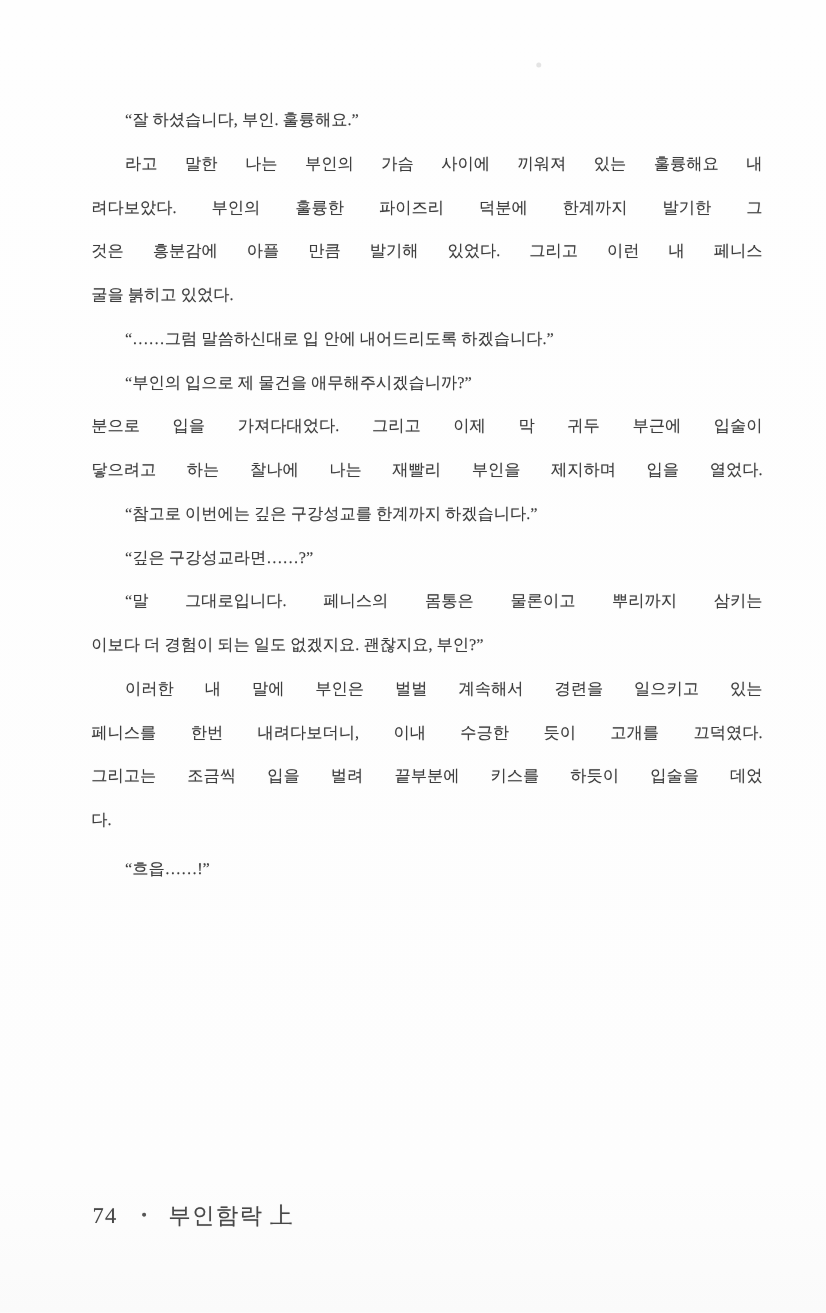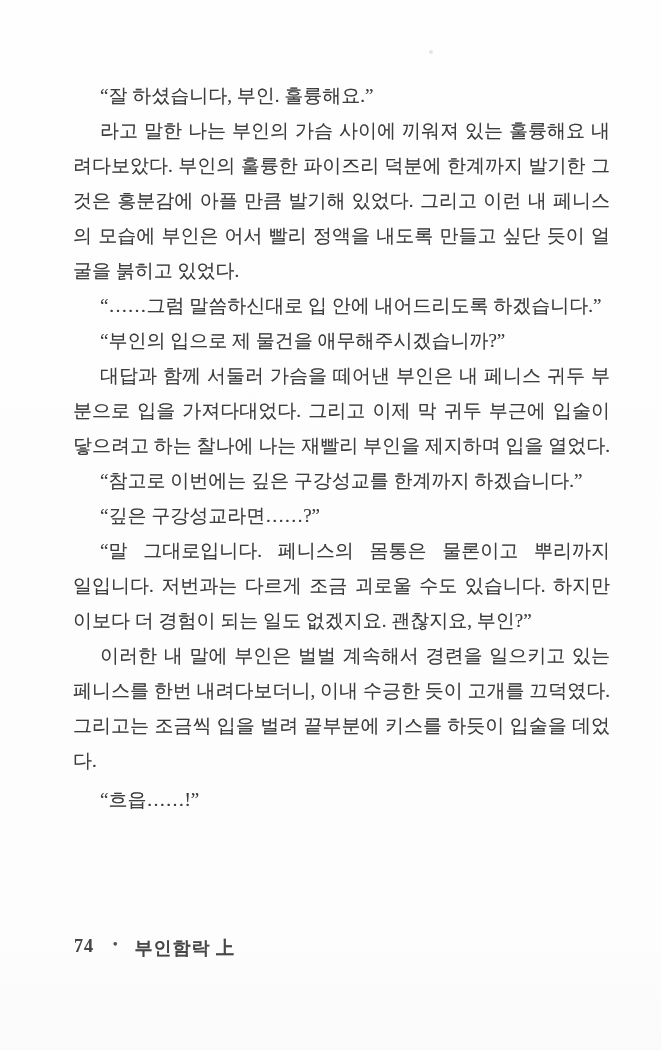"“잘 하셨습니다, 부인. 훌륭해요.”" .text-block { font-size: 19px -> 13px }
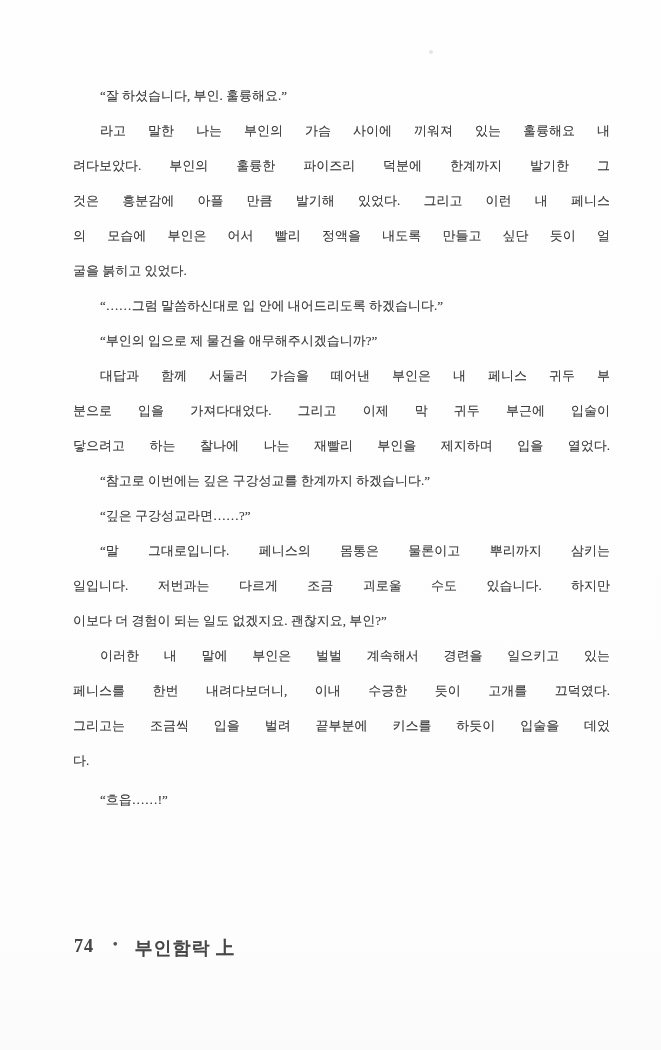"의 모습에 부인은 어서 빨리" div.line { html: <div><span>의 모습에 부인은 어서 빨리 정액을 내도록 만들고 싶단 듯이 얼</span></div> -> none }
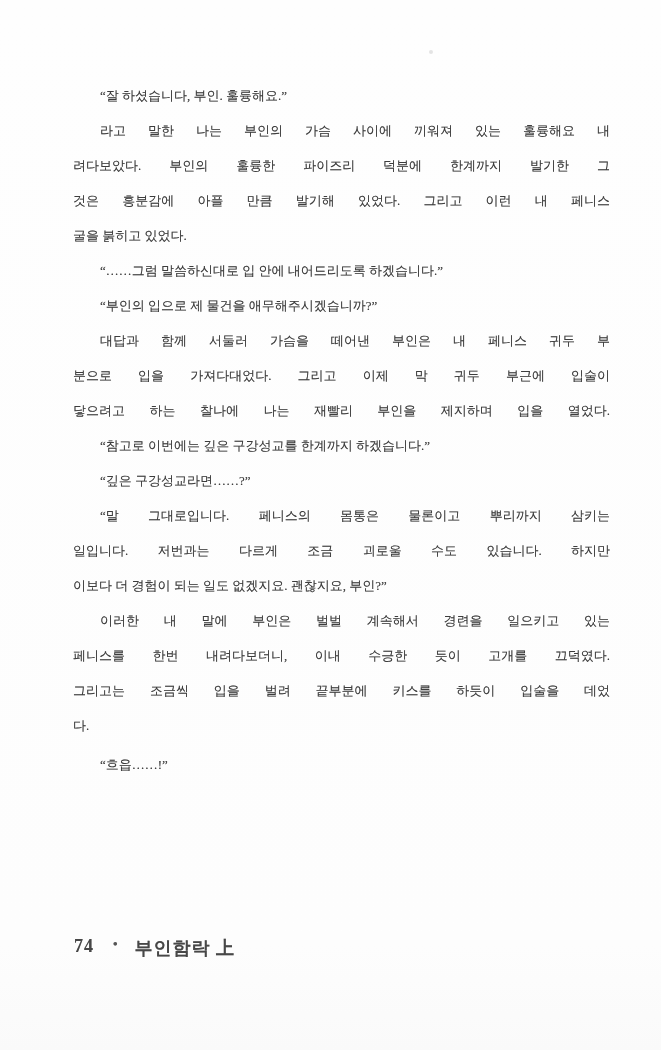"대답과 함께 서둘러 가슴을 떼어낸" div.line { html: <div><span>대답과 함께 서둘러 가슴을 떼어낸 부인은 내 페니스 귀두 부</span></div> -> none }
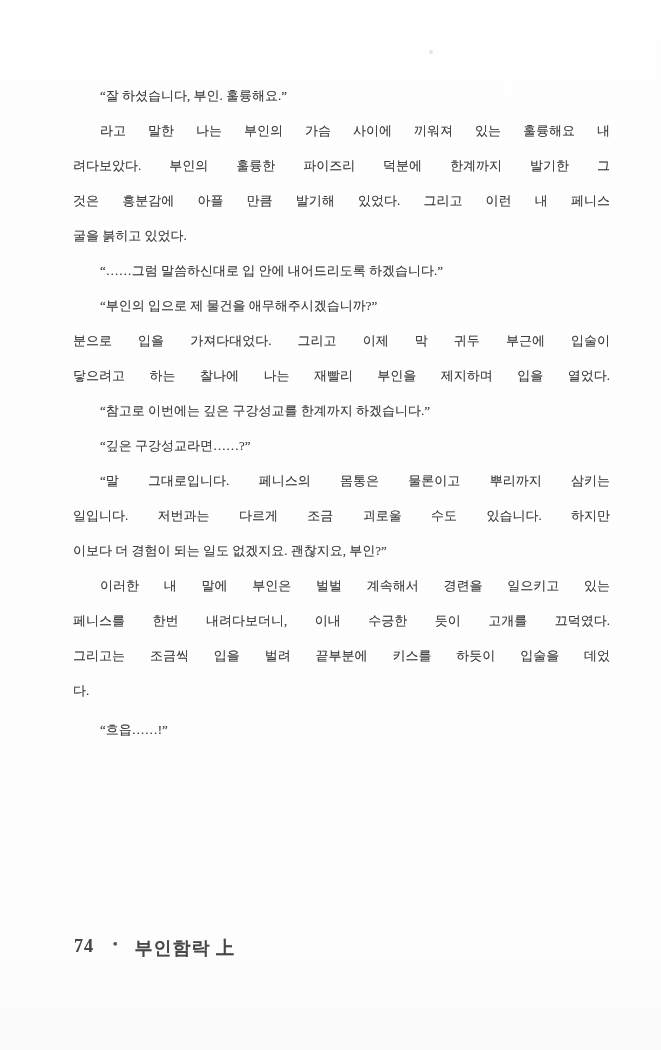"일입니다. 저번과는 다르게 조금 괴로울" div.line { html: <div><span>일입니다. 저번과는 다르게 조금 괴로울 수도 있습니다. 하지만</span></div> -> none }
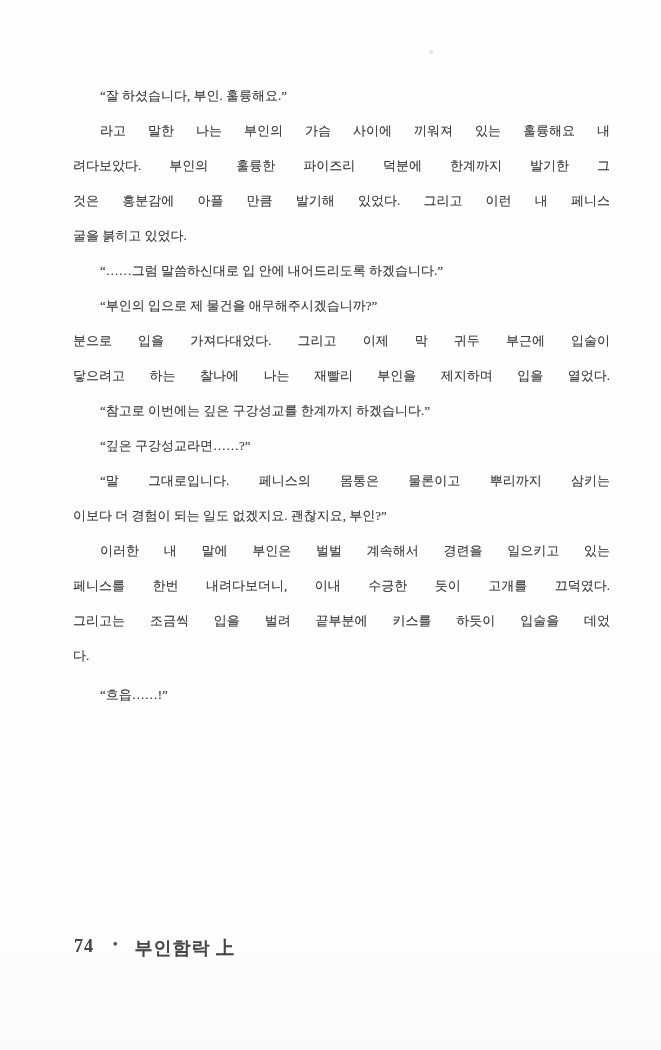"74" .footer { align-items: none -> center; font-weight: bold -> none; top: 936px -> 960px }
